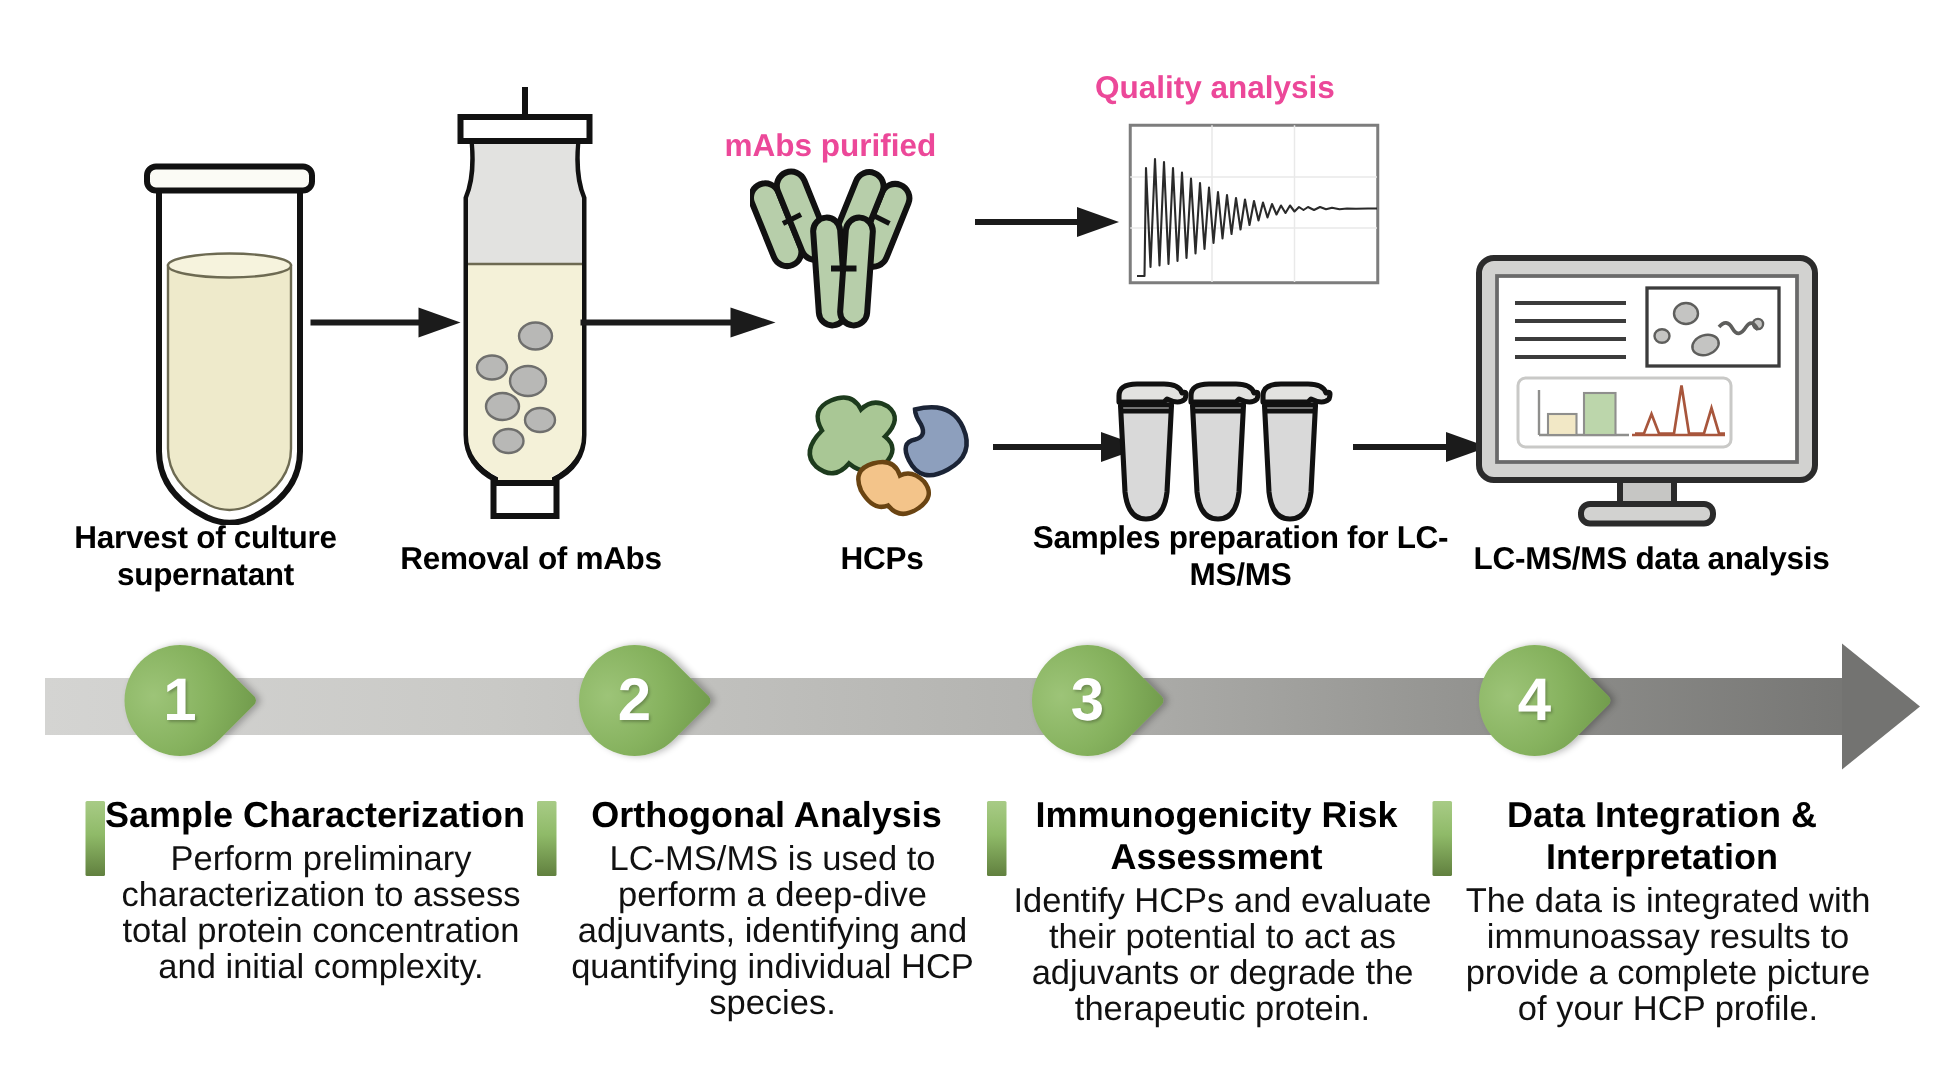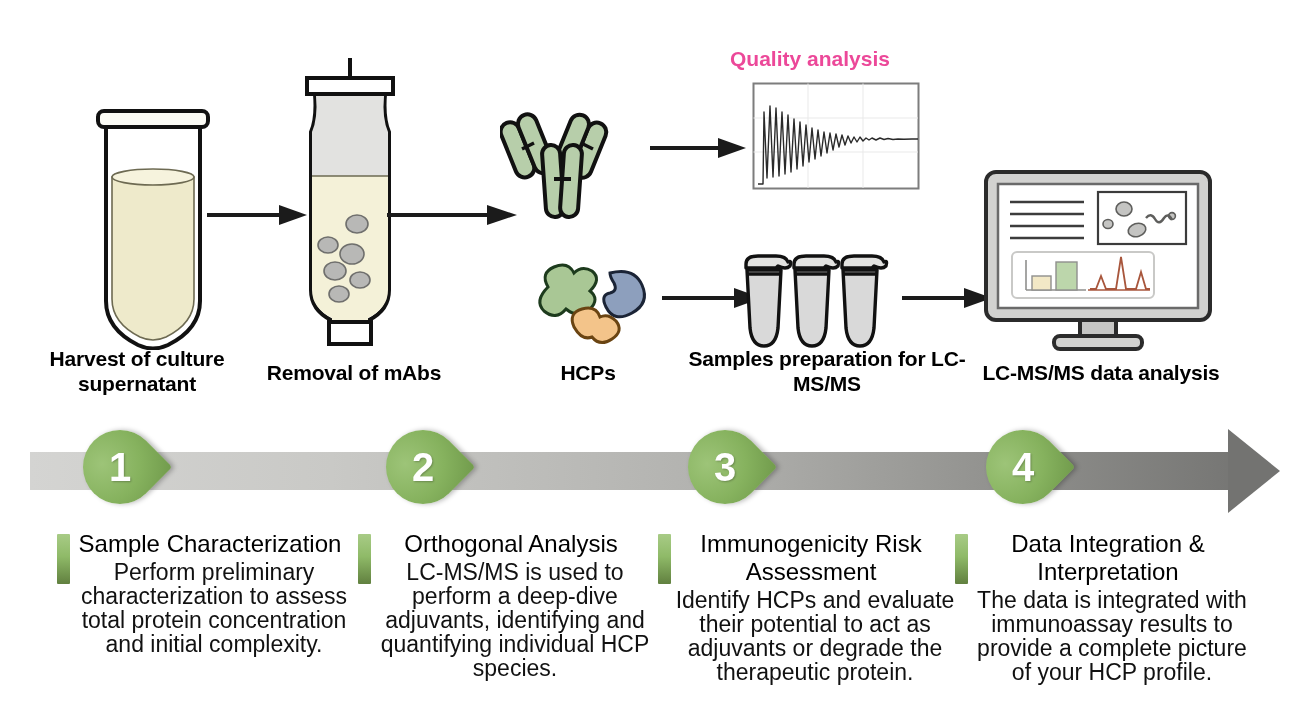"mAbs purified" div.fig-caption { html: none -> <div>mAbs purified</div> }
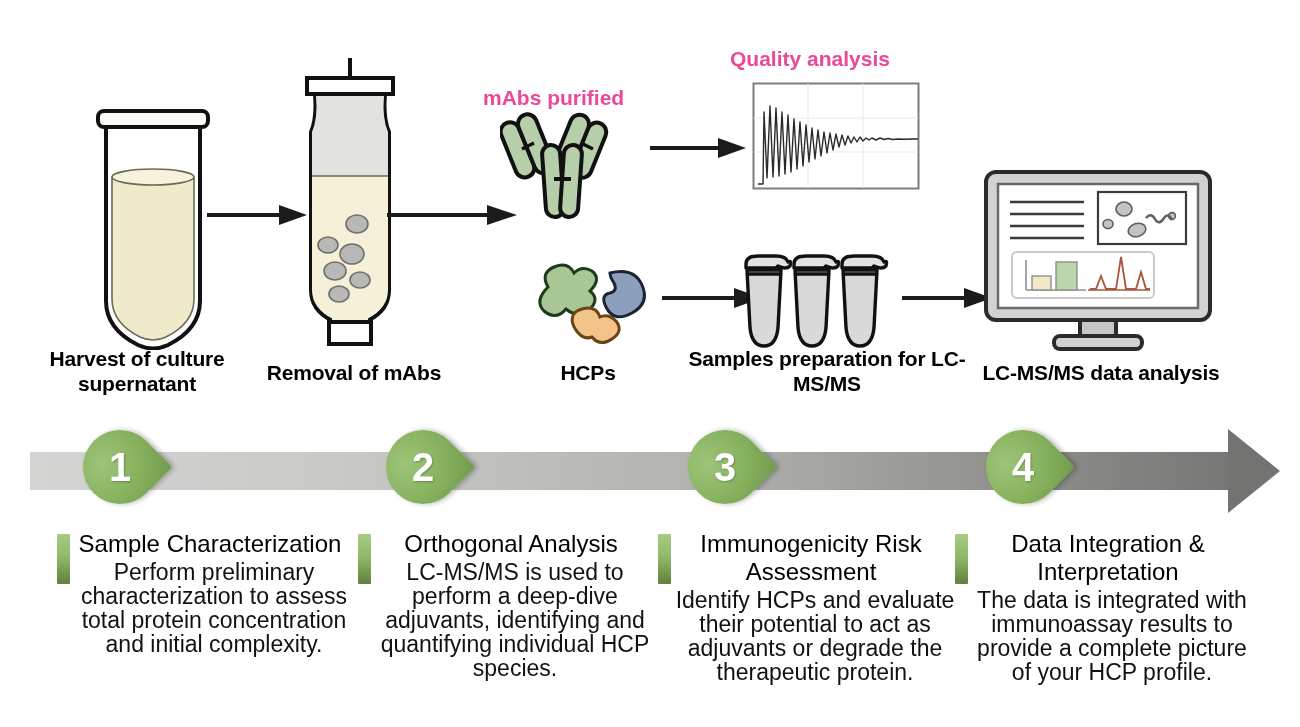"Sample Characterization" .step-title { font-weight: normal -> bold }
